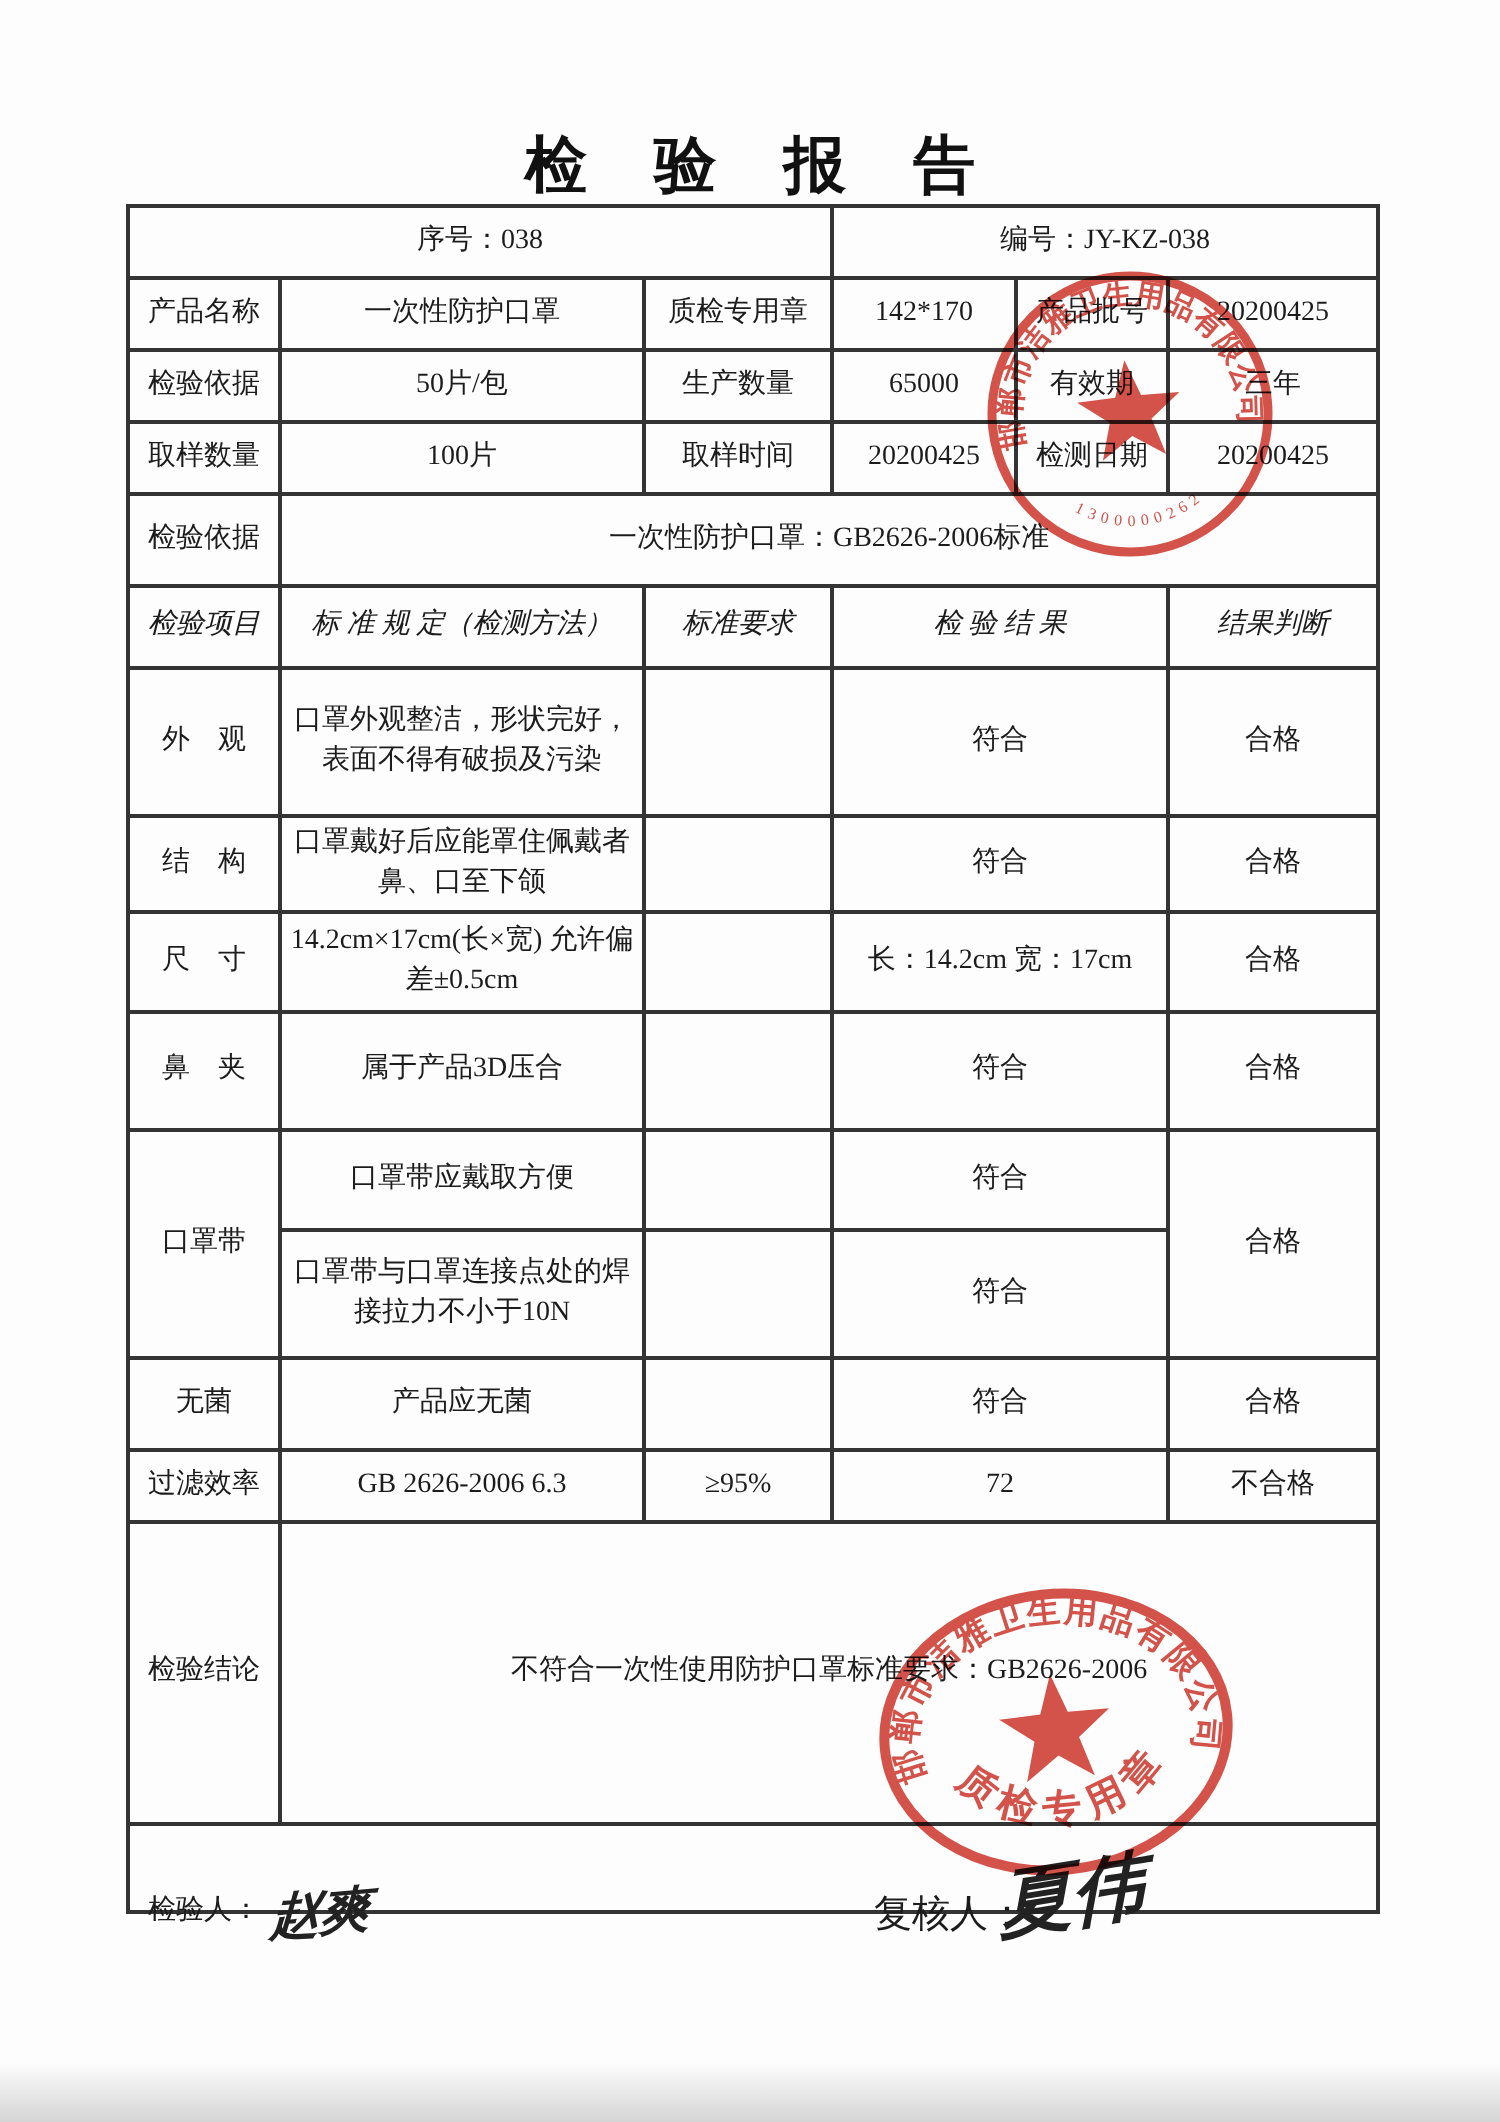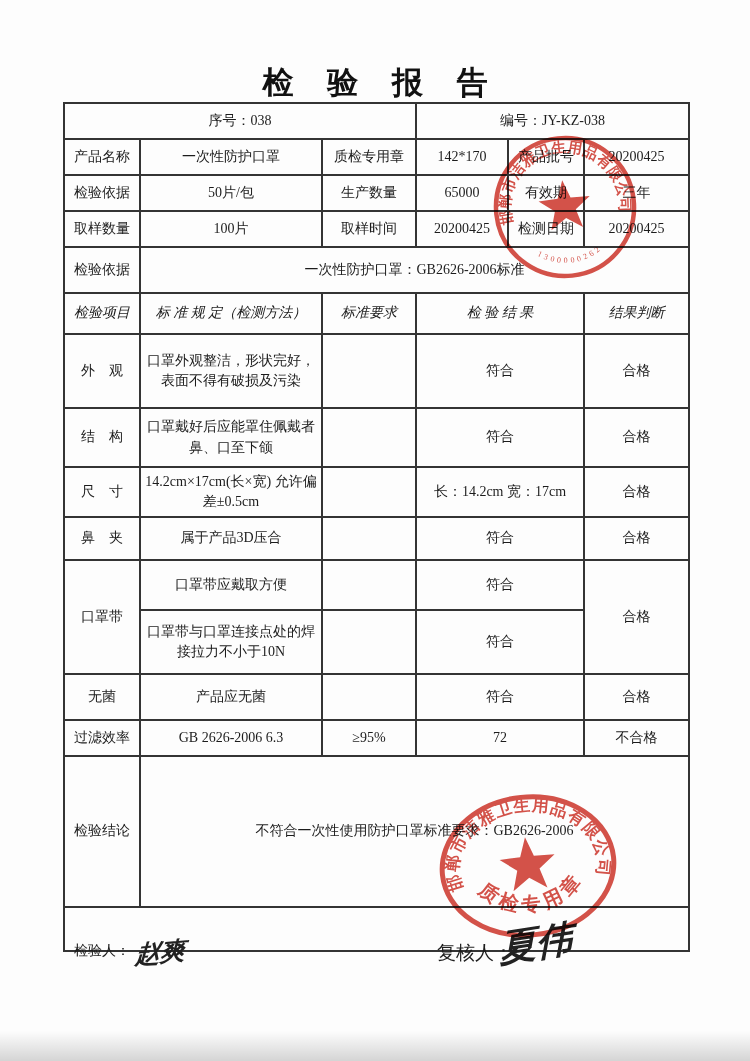"结 构" tr.h56 { height: 59px -> 48px }
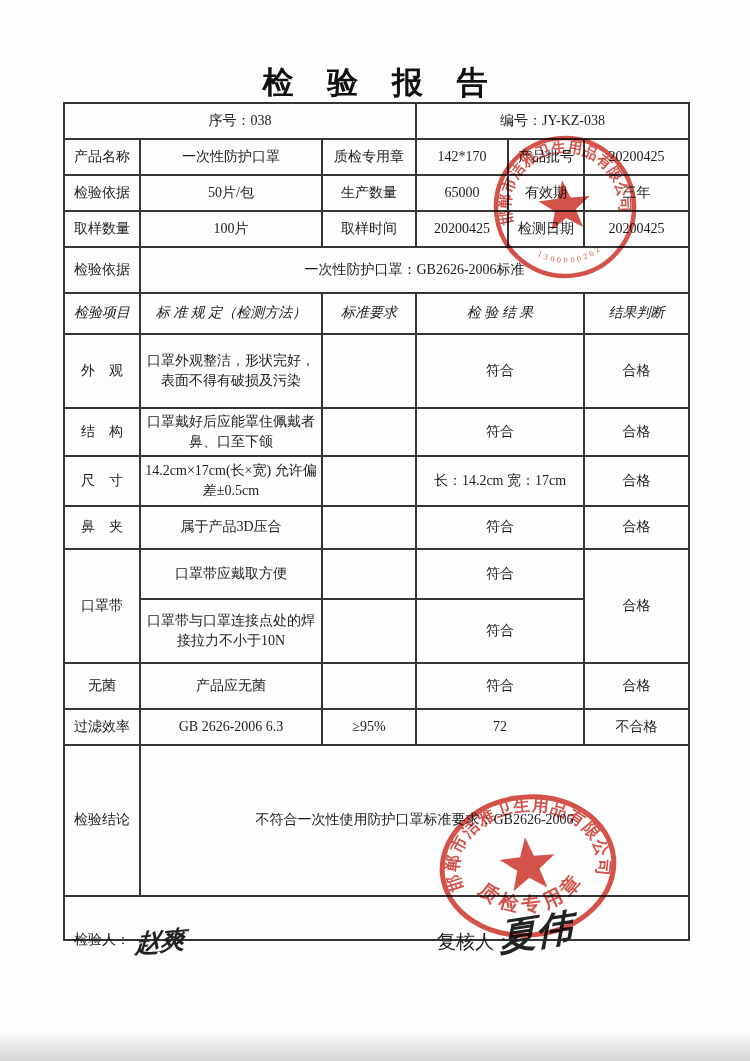"鼻 夹" tr.h43 { height: 43px -> 59px }
